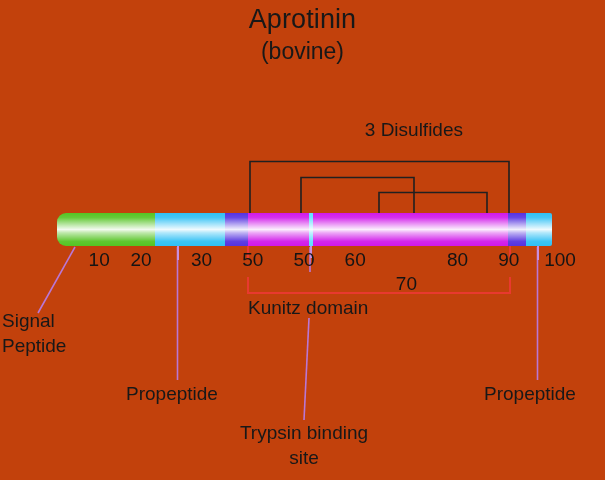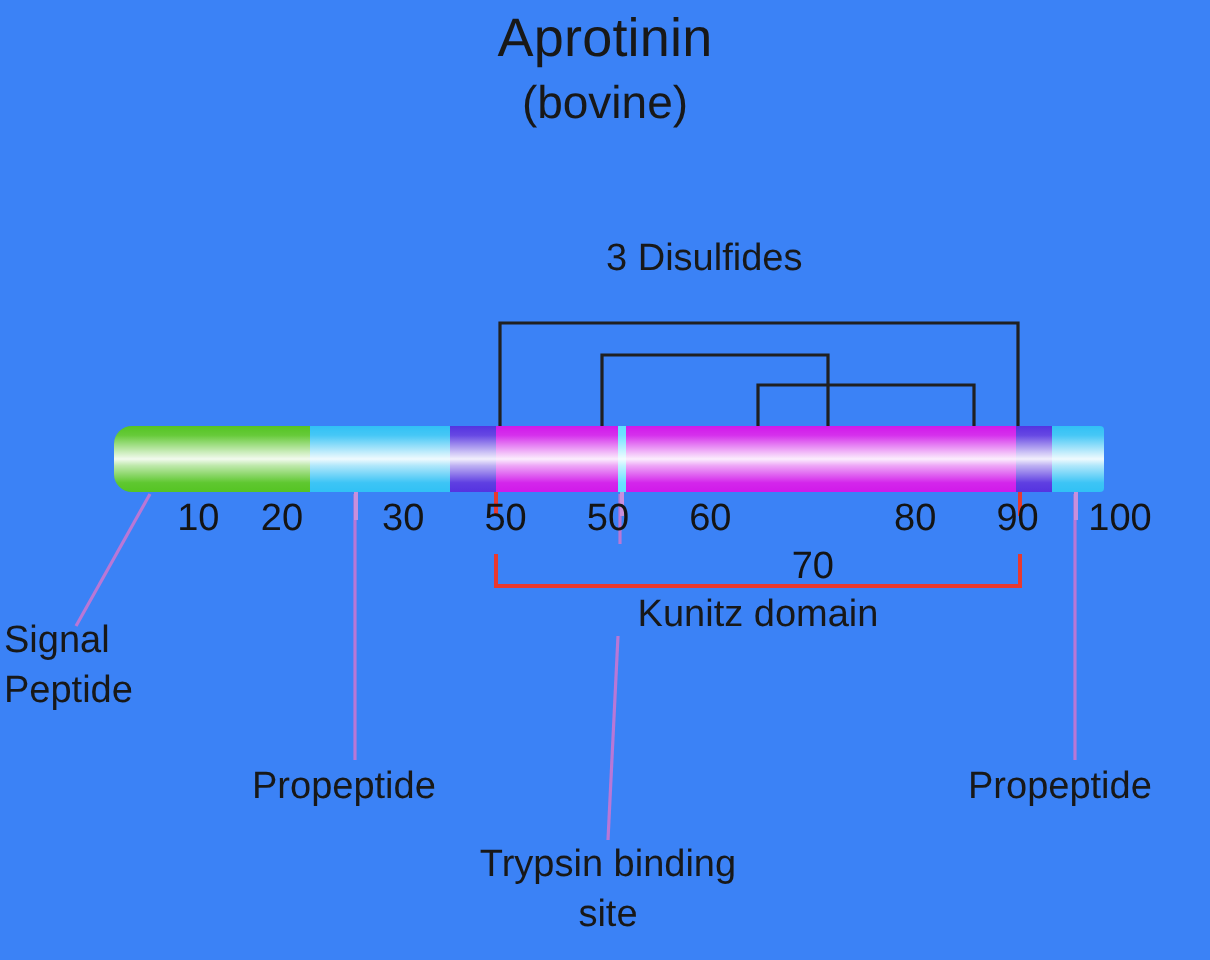"Aprotinin" #stage { background: #3b82f6 -> #c2410c }
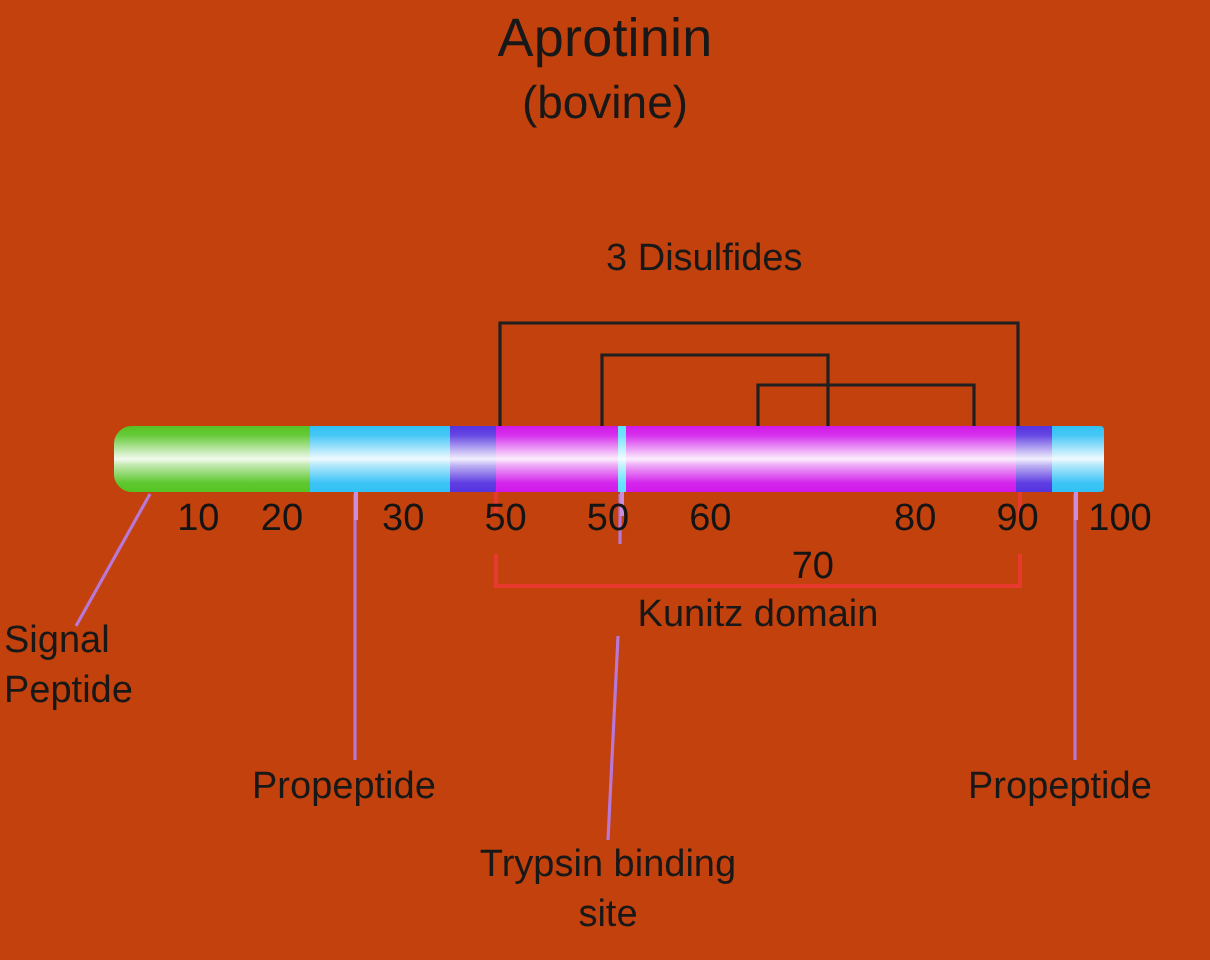"3 Disulfides" .disulfide-label { text-align: left -> right }
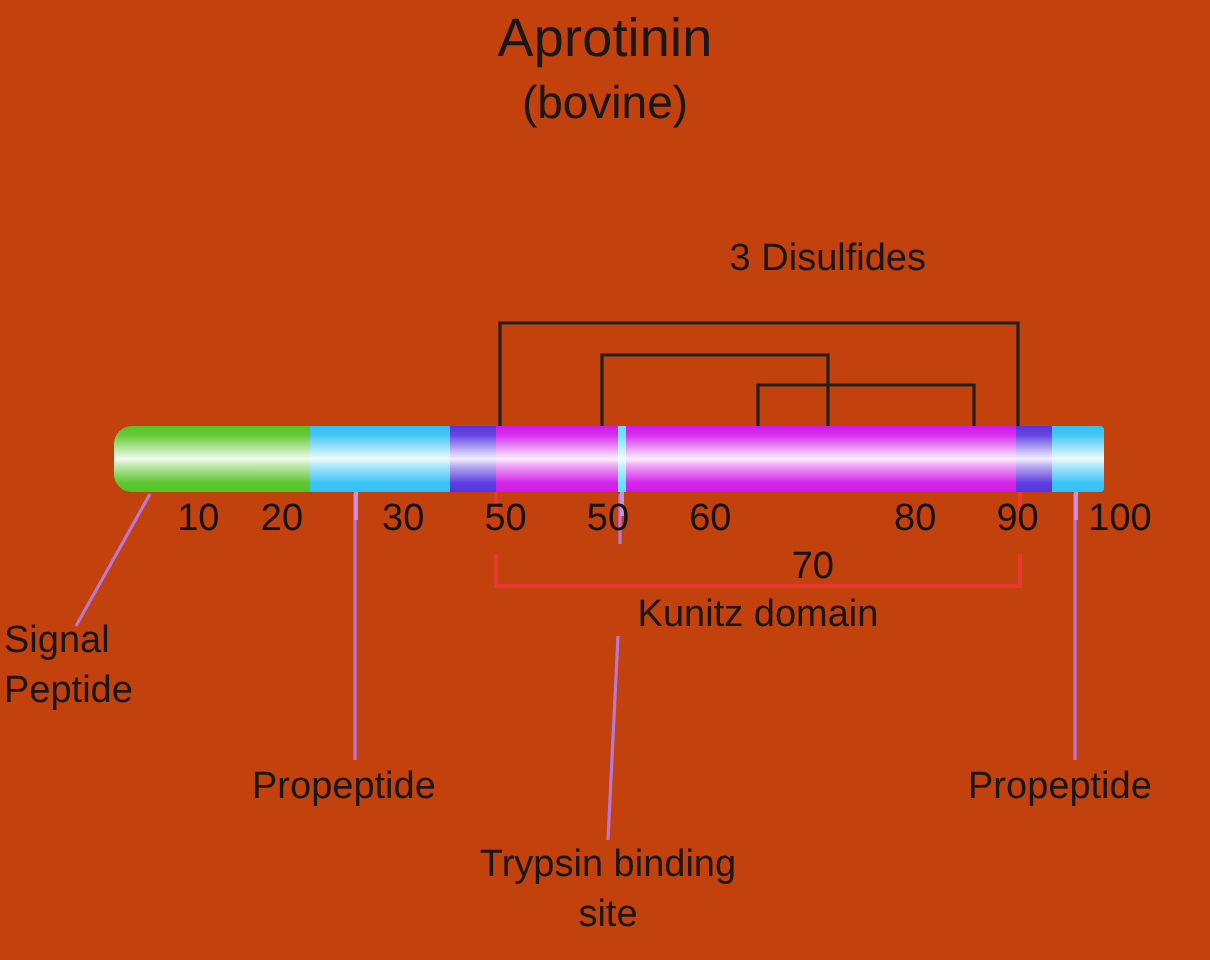"Kunitz domain" .kunitz-label { text-align: center -> left }
